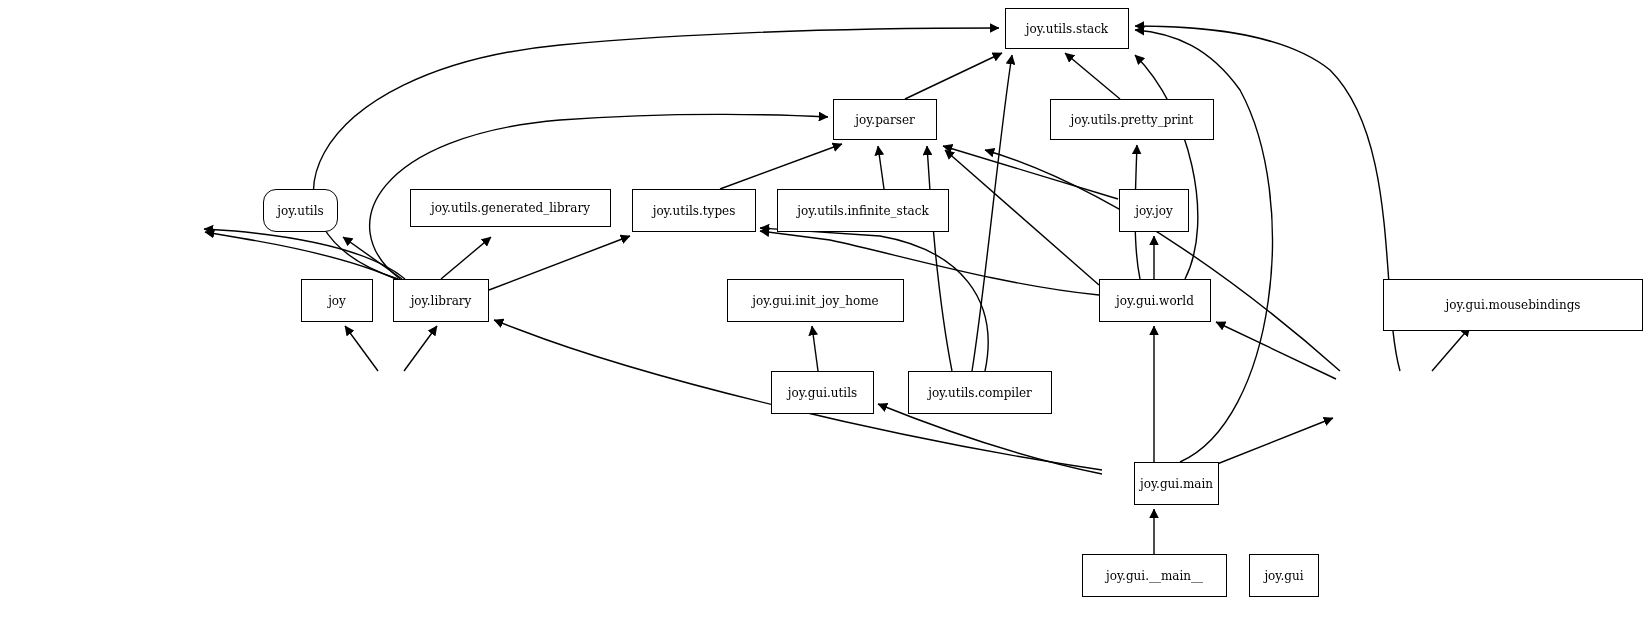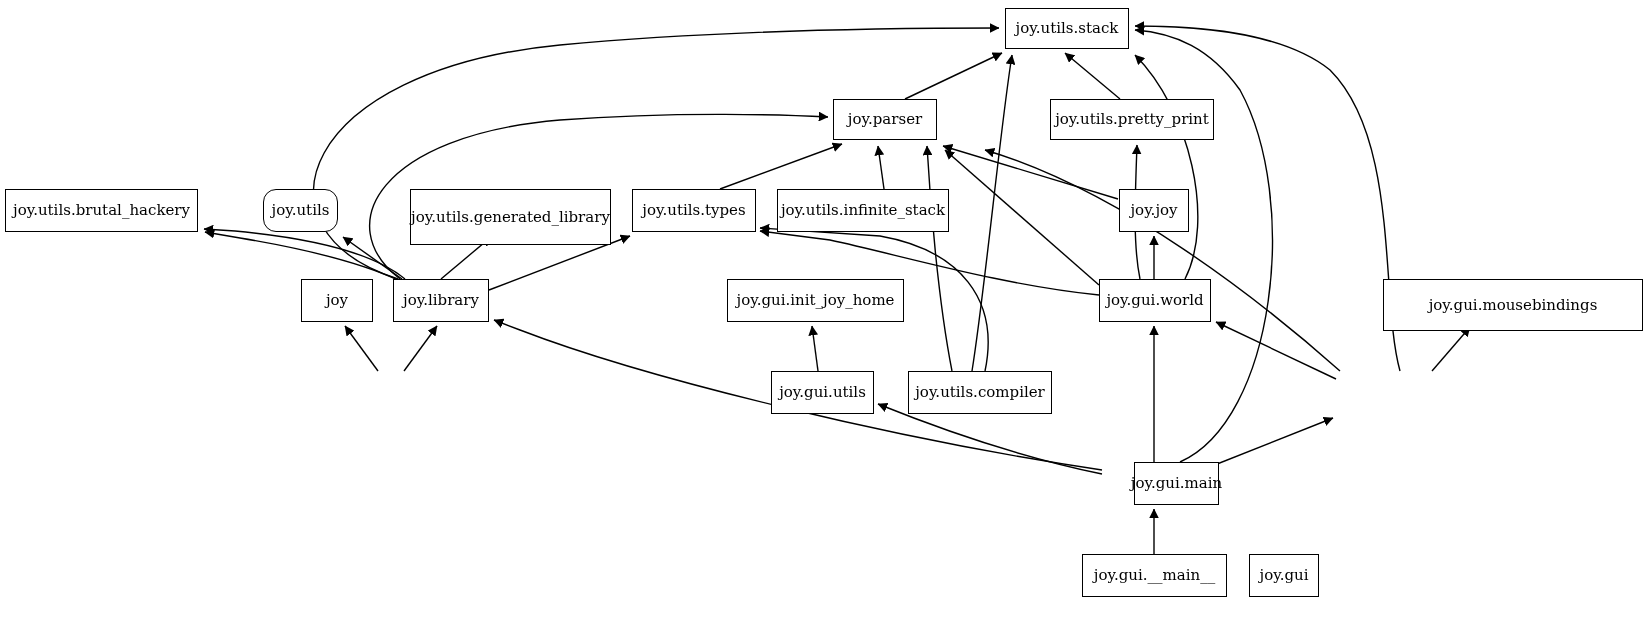"joy.utils.stack" .node { font-size: 15px -> 12px }
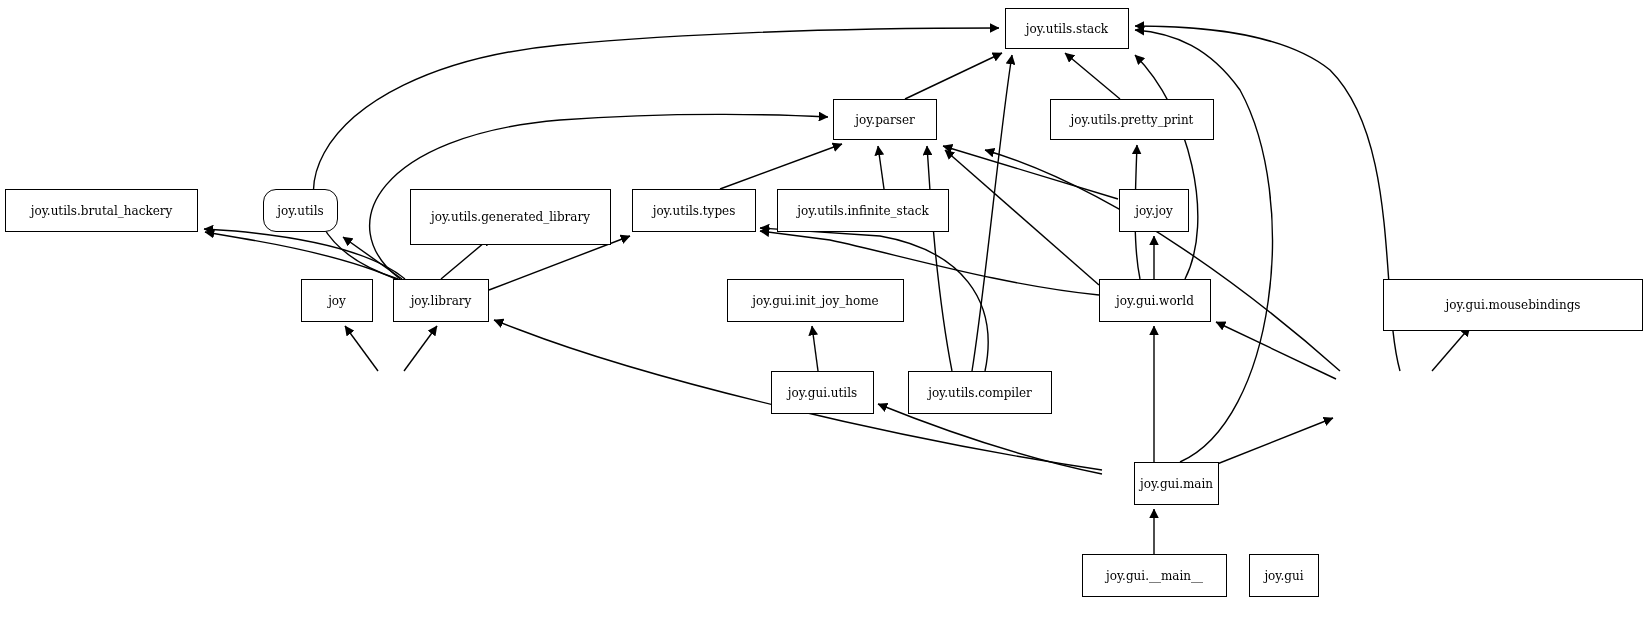"joy.utils.brutal_hackery" div.node { html: <div> <span>joy.utils.brutal_hackery</span> </div> -> none }
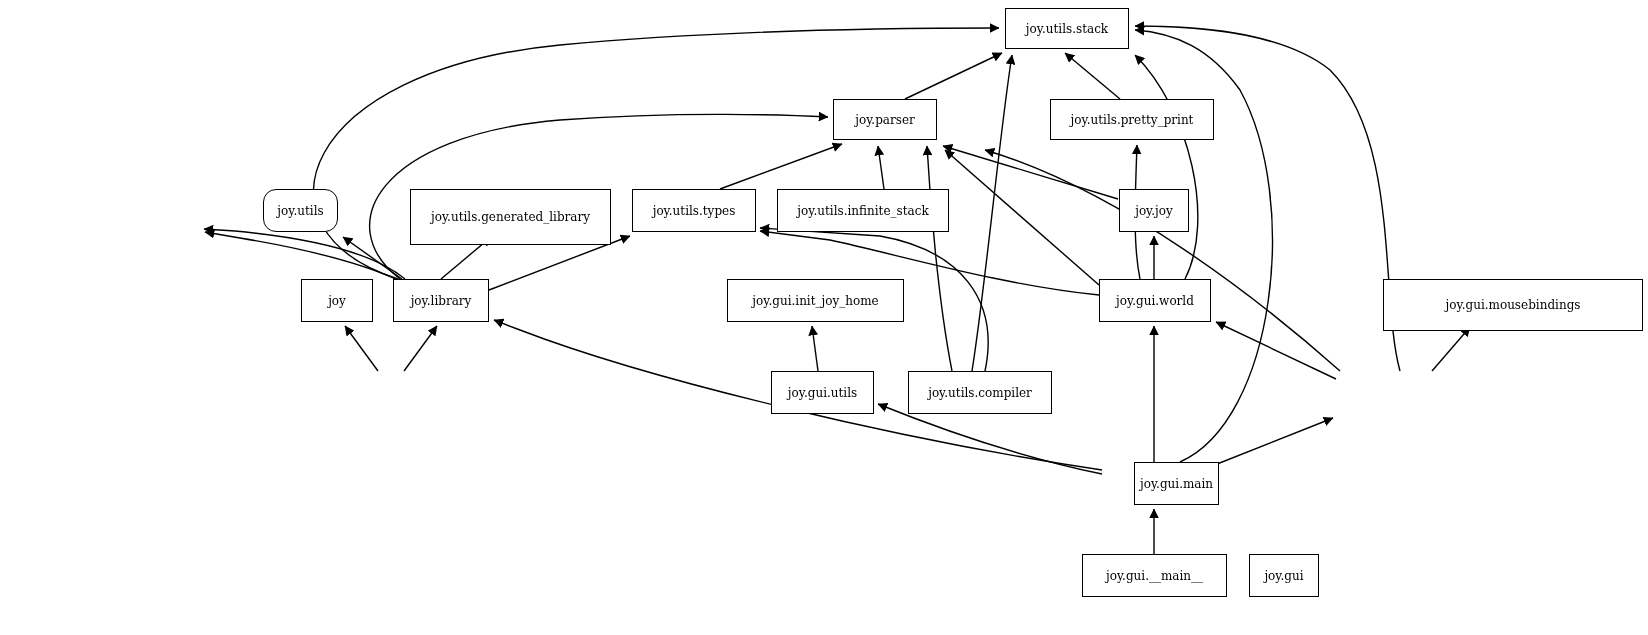"joy.utils.generated_library" div.node { height: 56px -> 38px }
